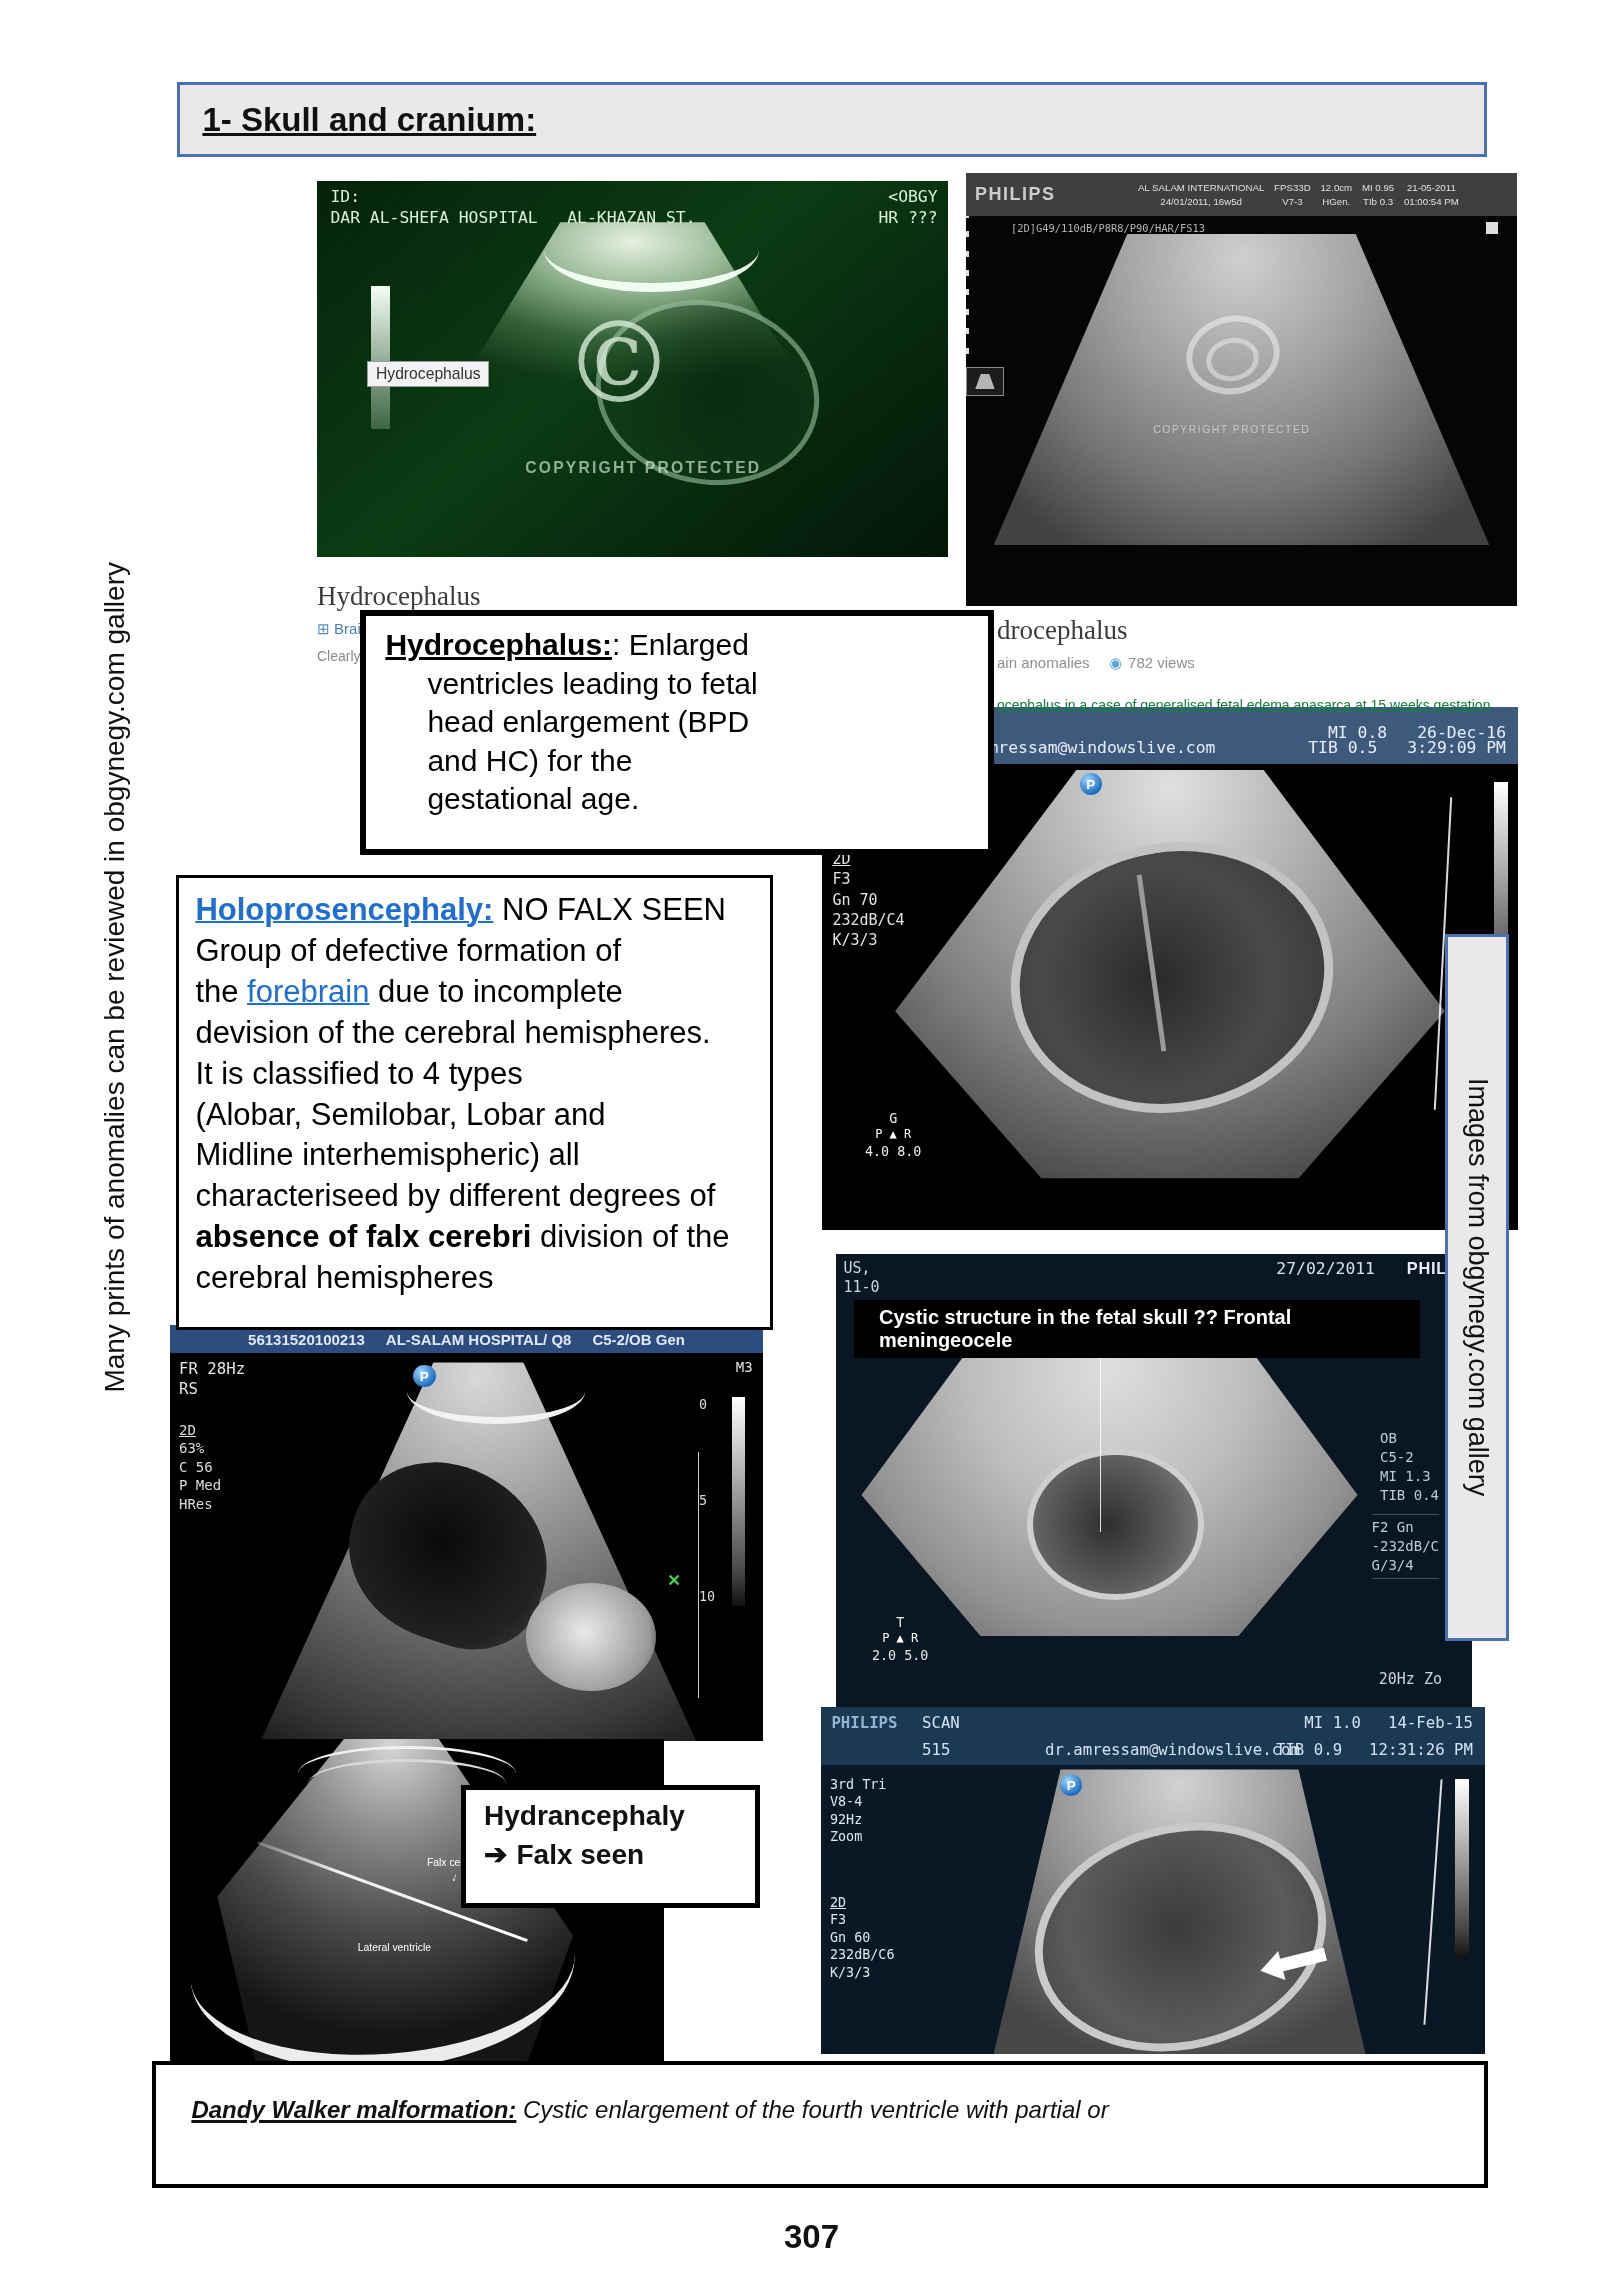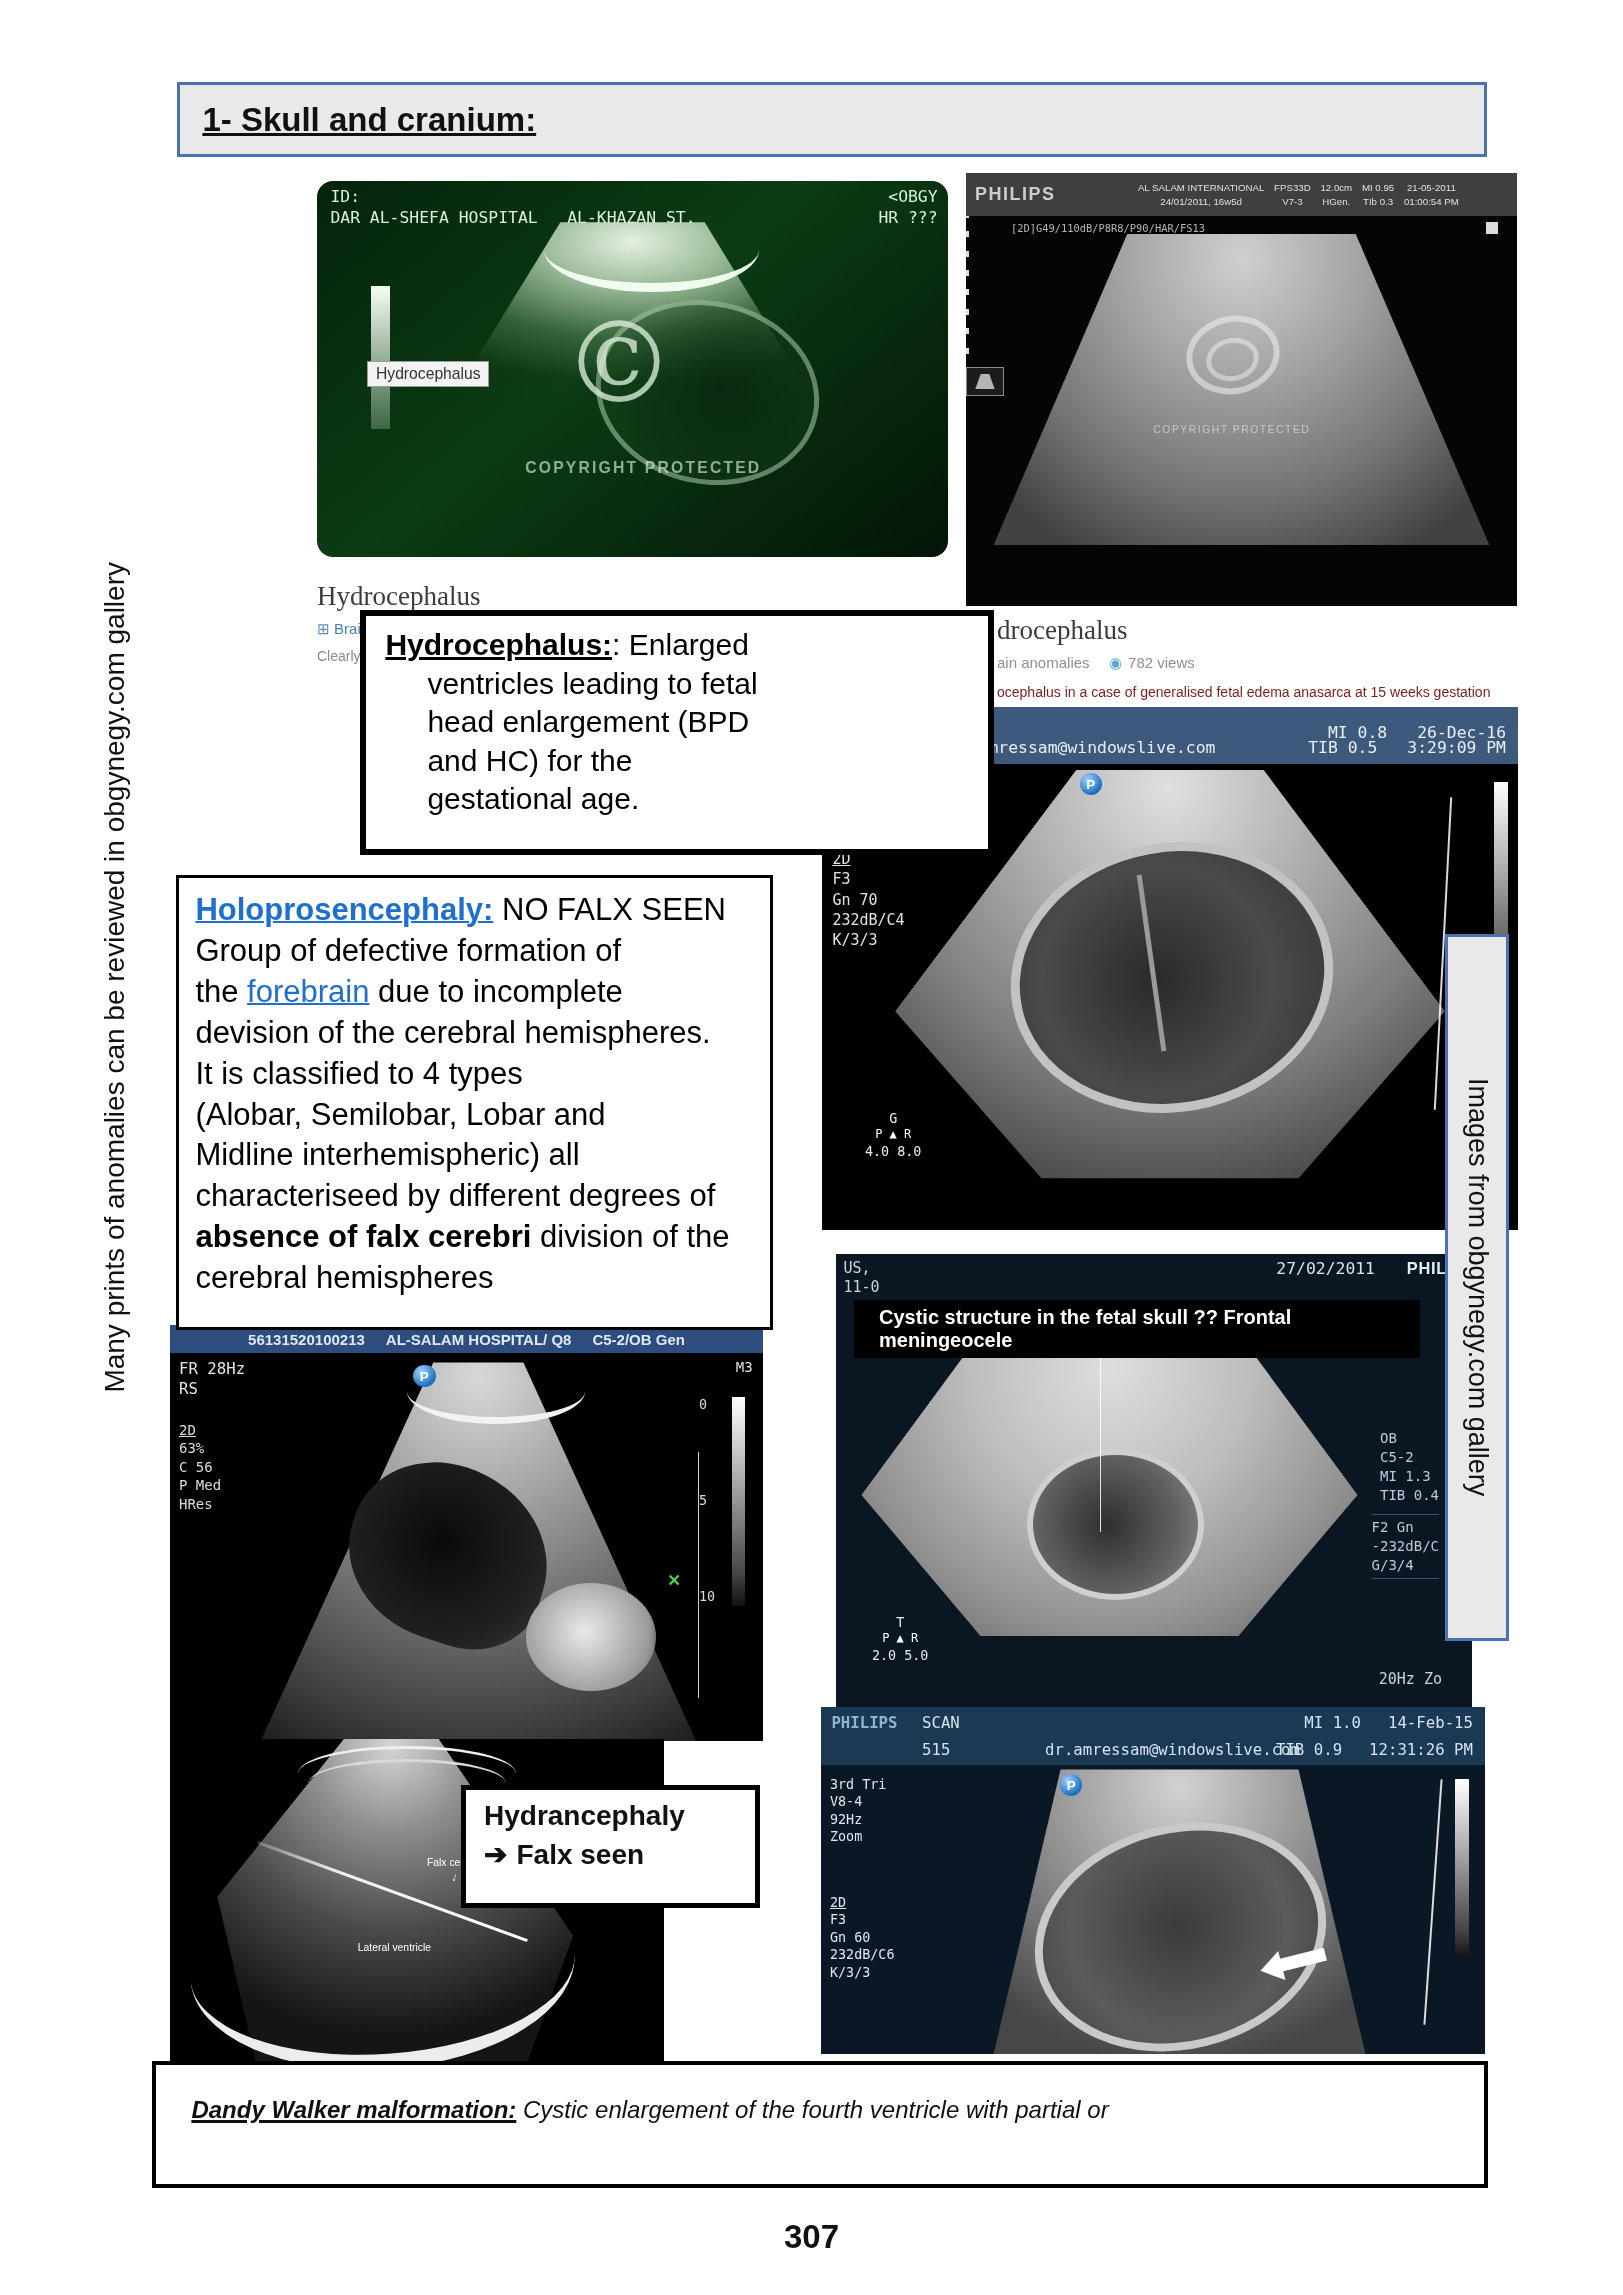"ID:" #us1 { border-radius: 16px -> none }
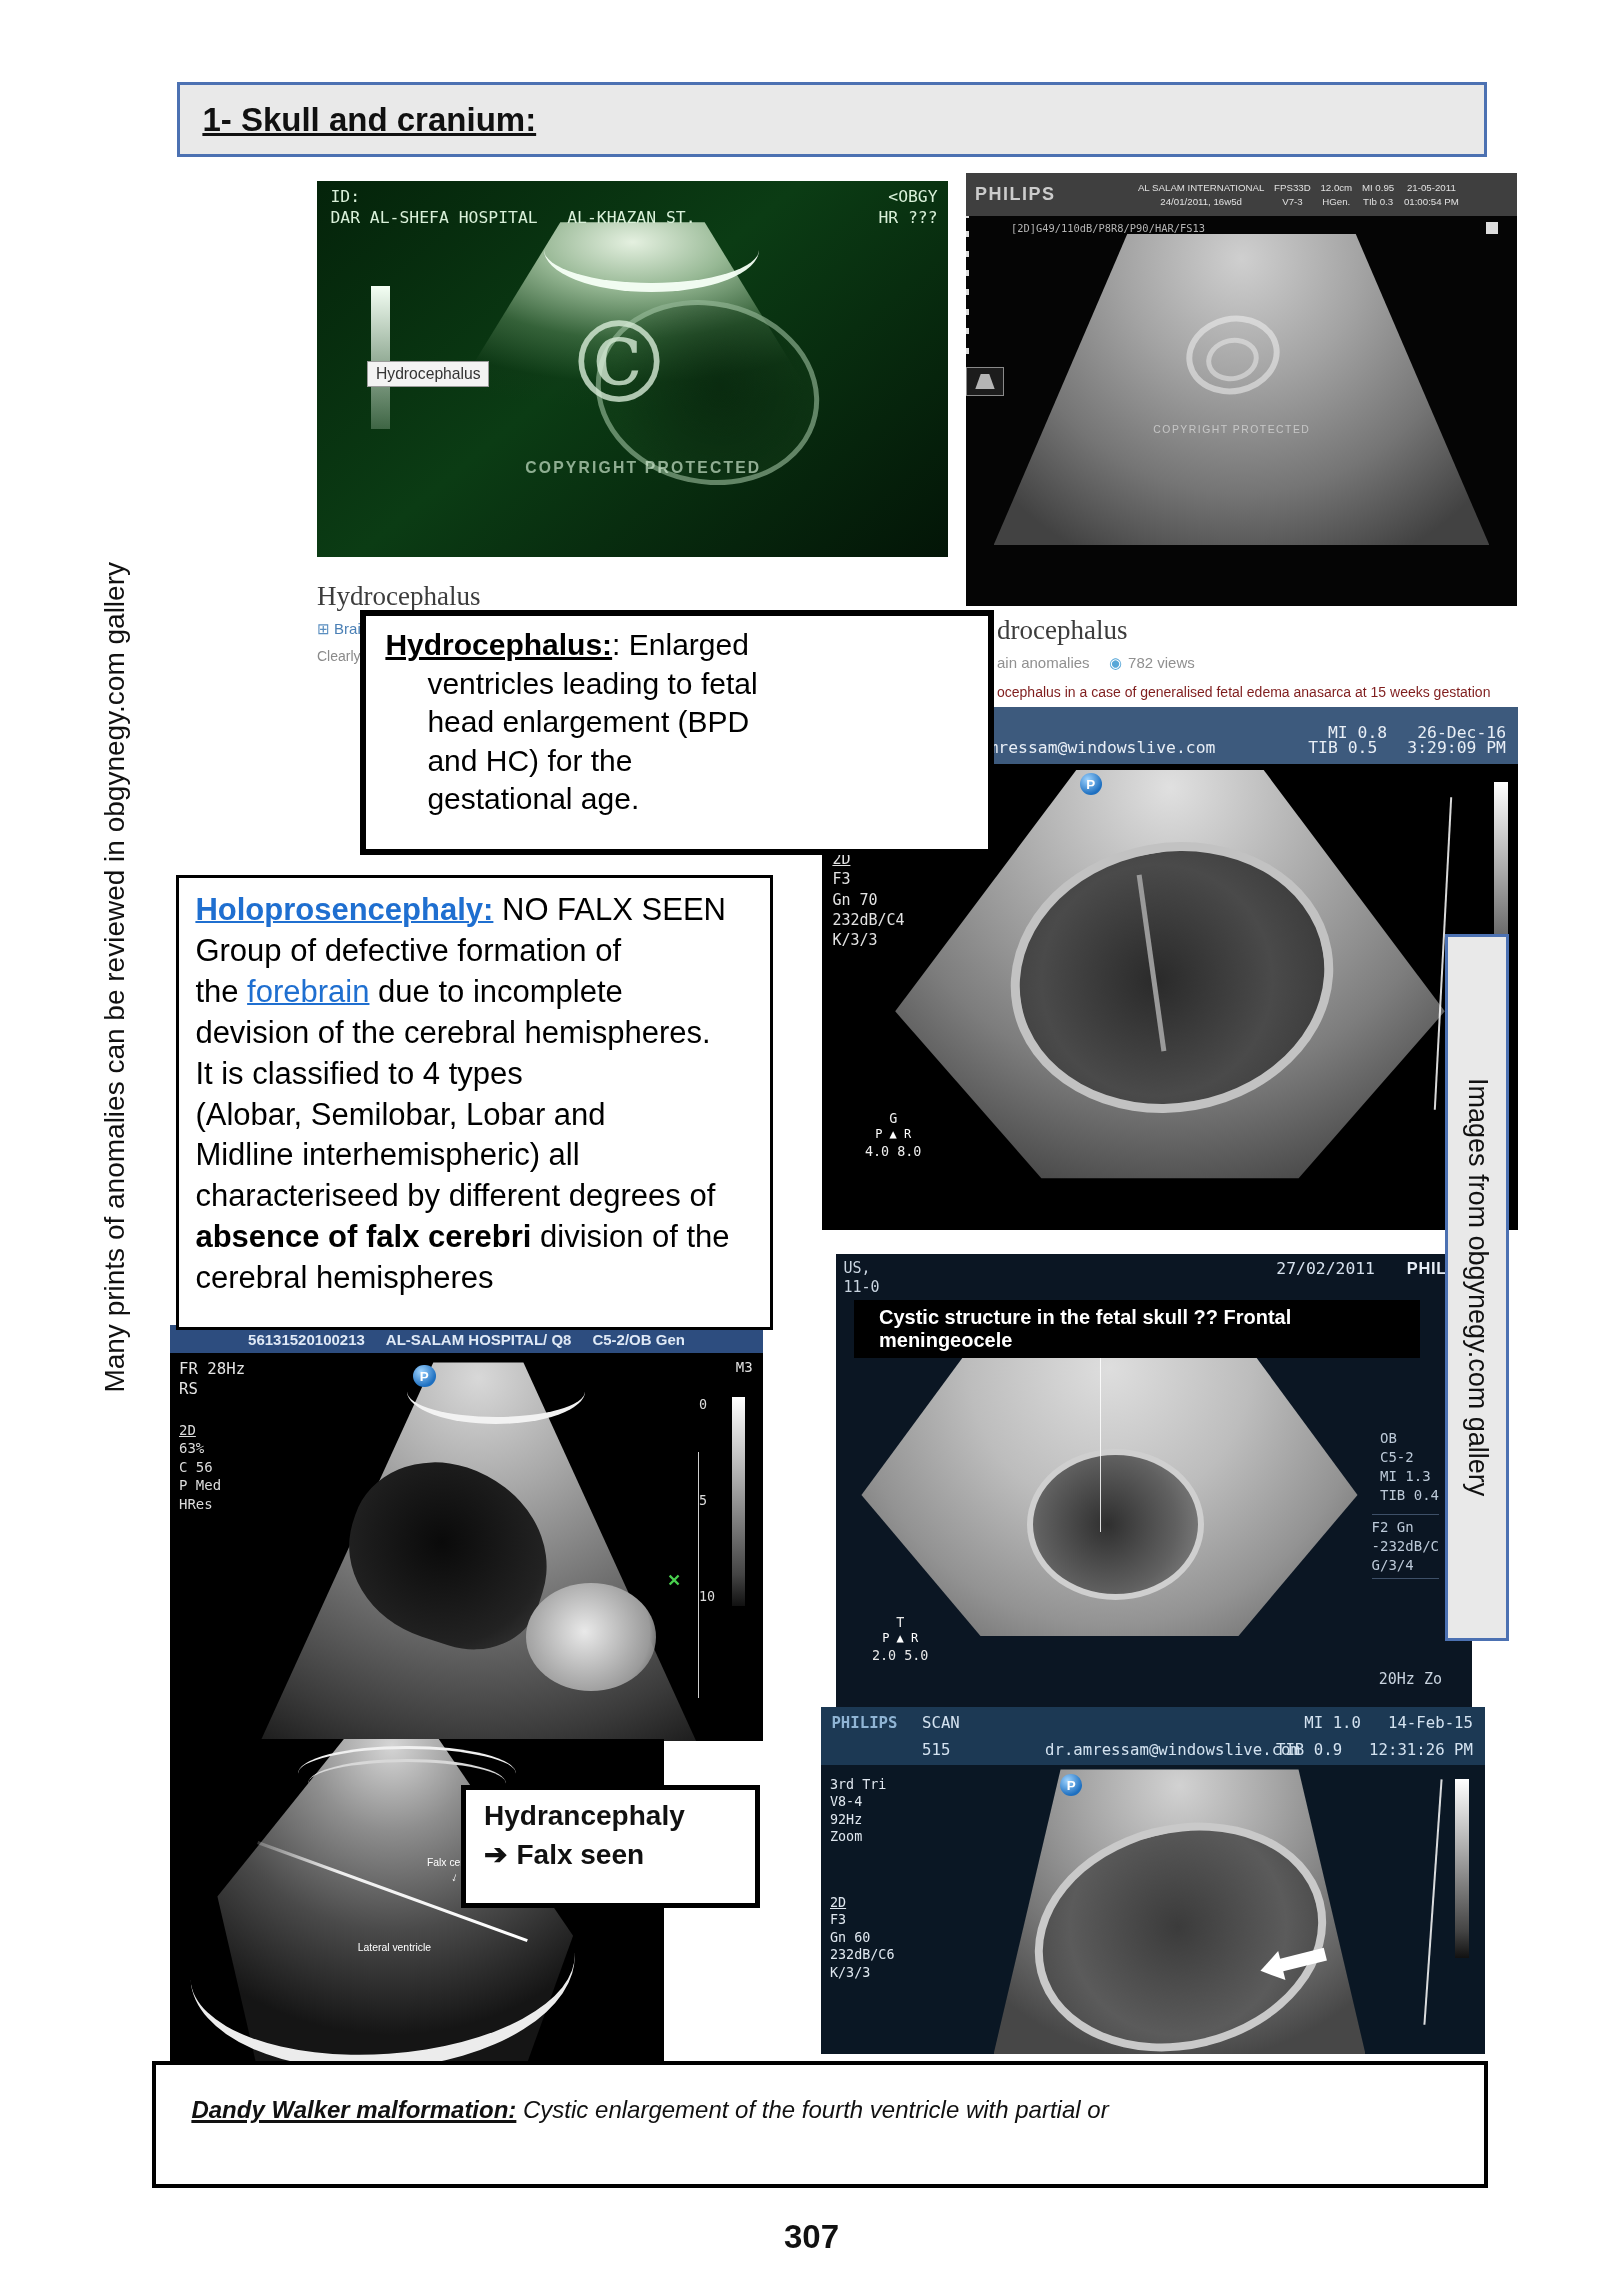"ocephalus in a case of" #cap-right .s { color: #7f1d1d -> #15803d; margin-top: 12px -> 25px; text-decoration: none -> underline }
